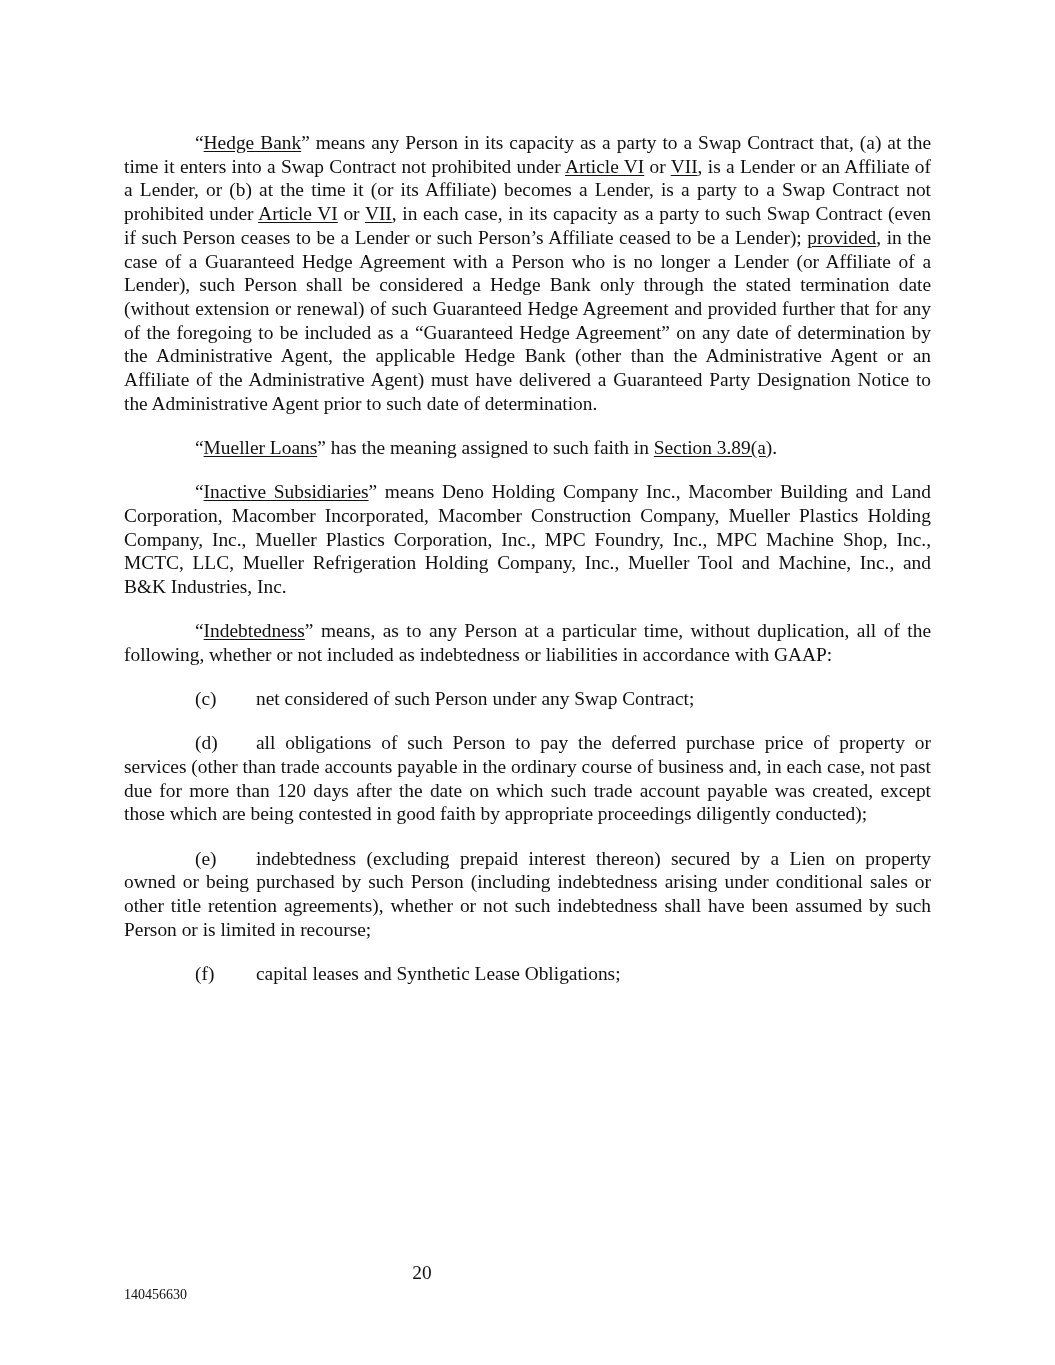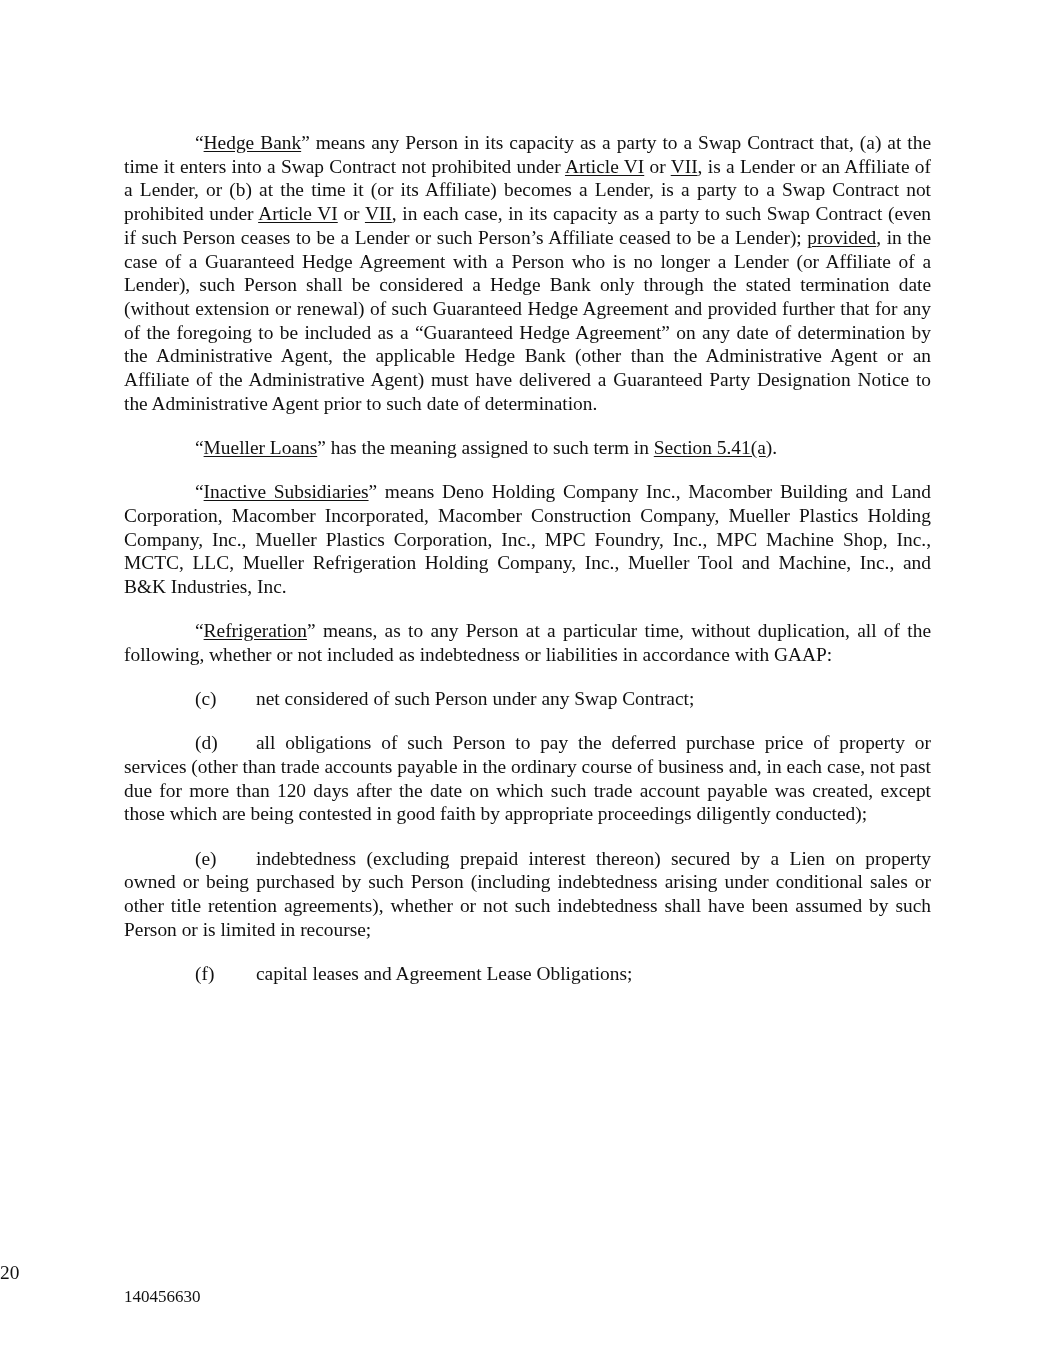"” has the meaning assigned" span { text: term -> faith }
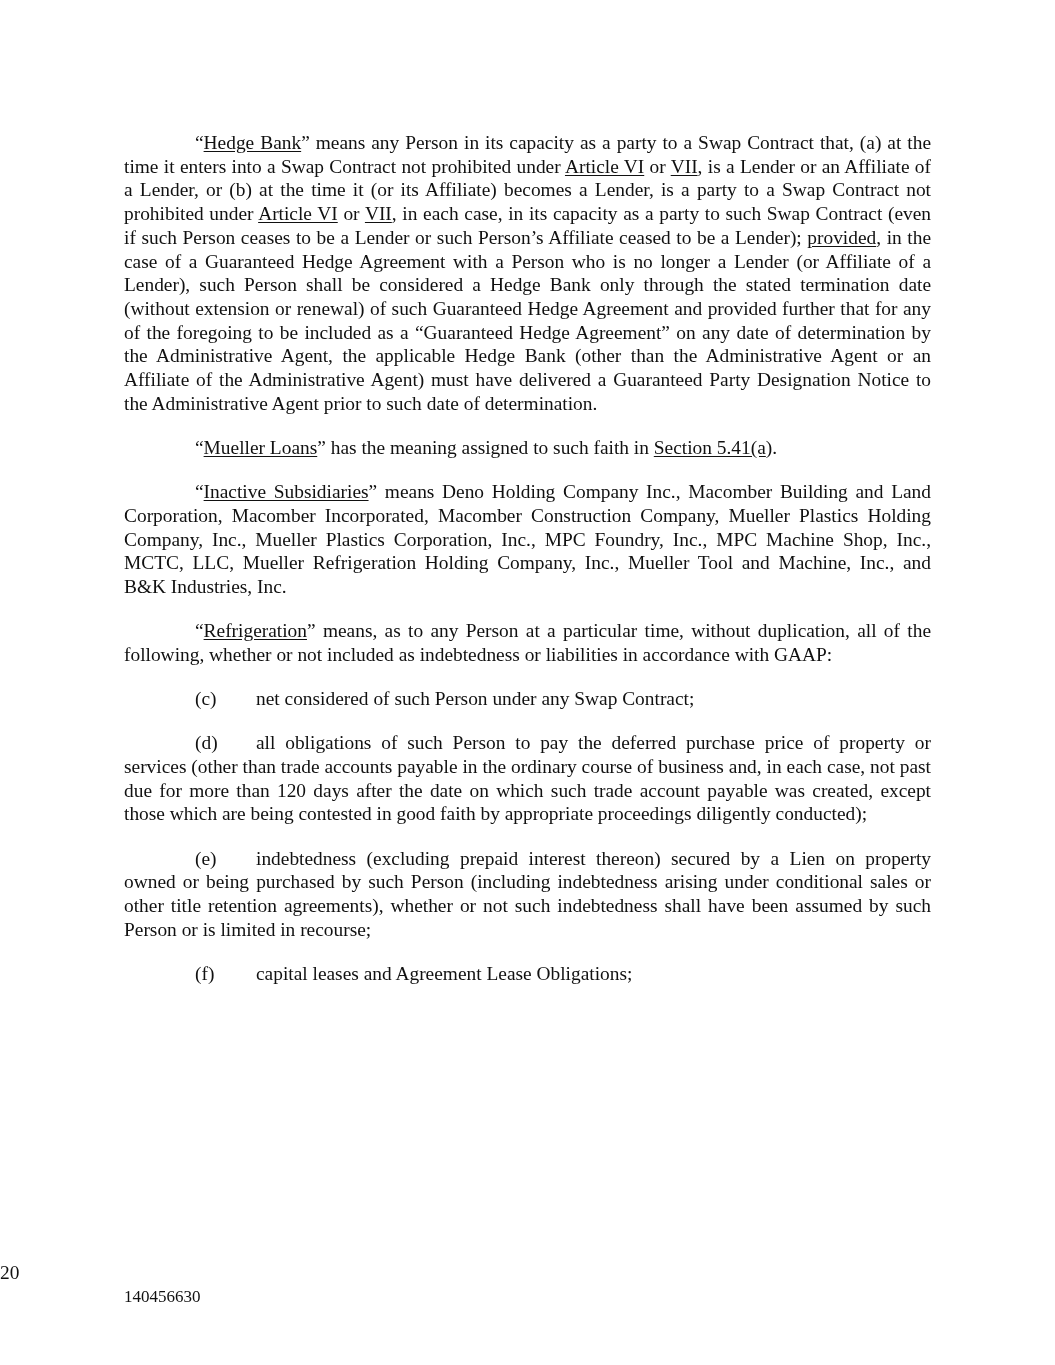"Section 5.41(a" span.u { text: 5.41 -> 3.89 }
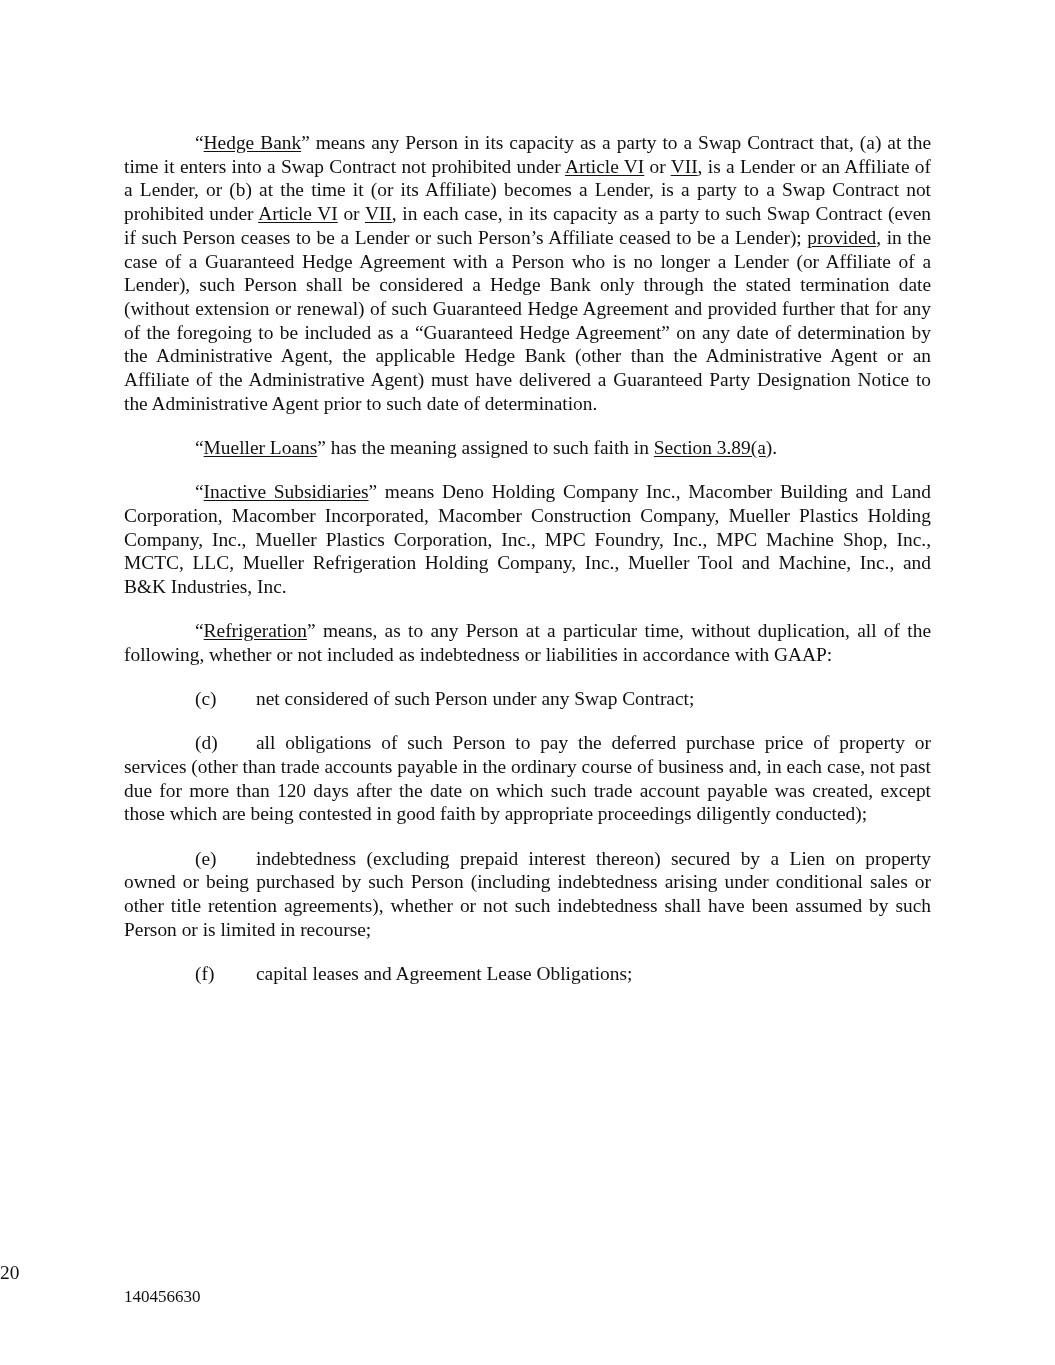"Refrigeration" span.u { text: Refrigeration -> Indebtedness }
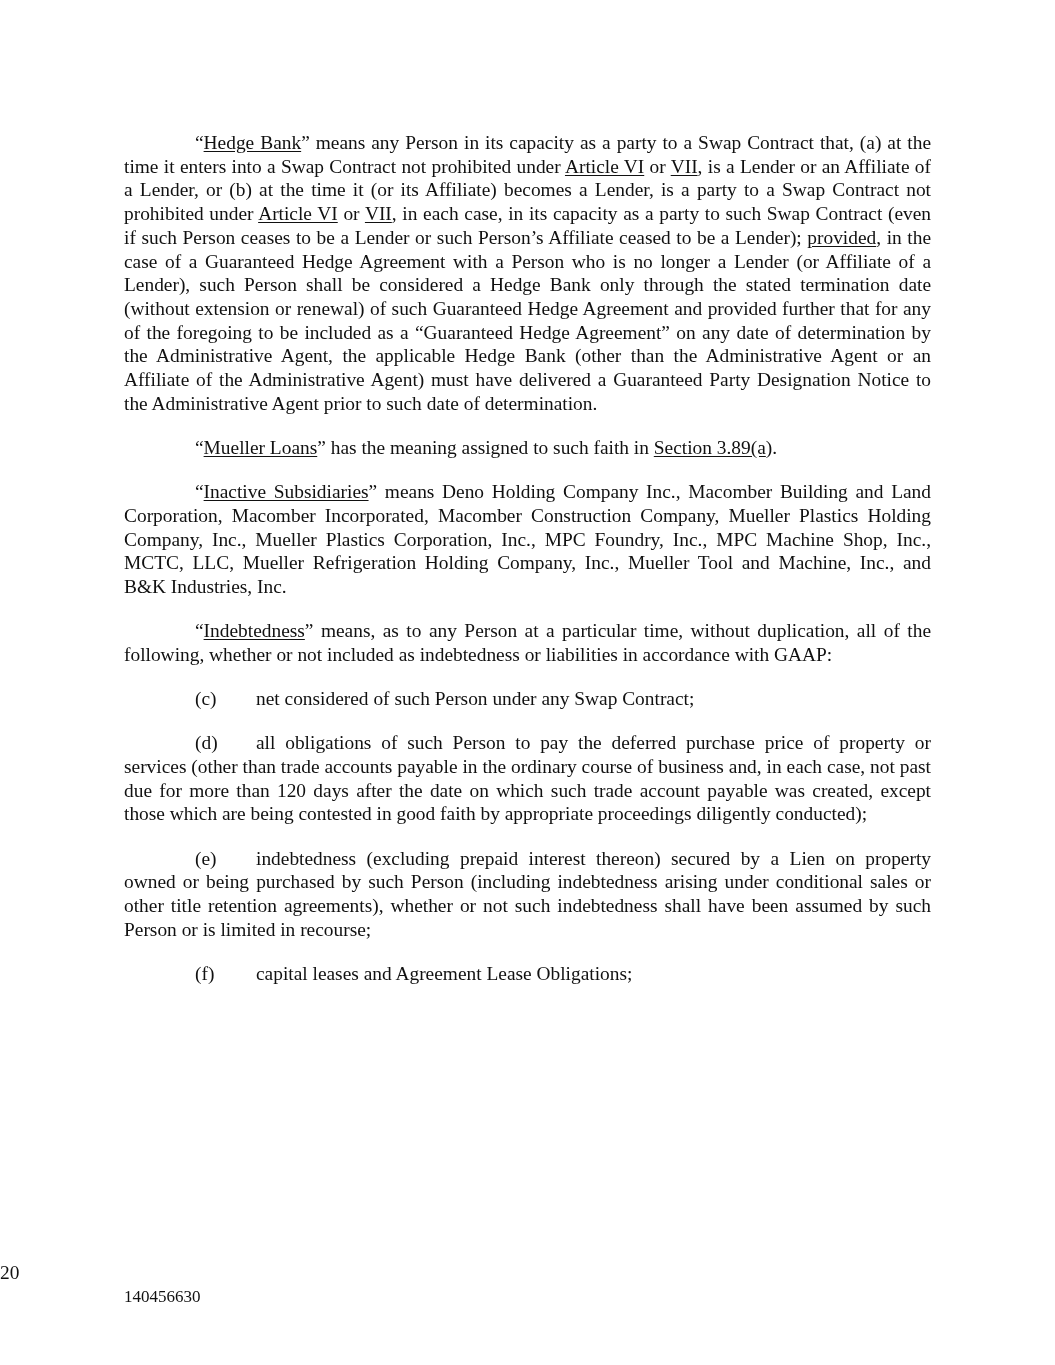"capital leases and Agreement Lease" span { text: Agreement -> Synthetic }
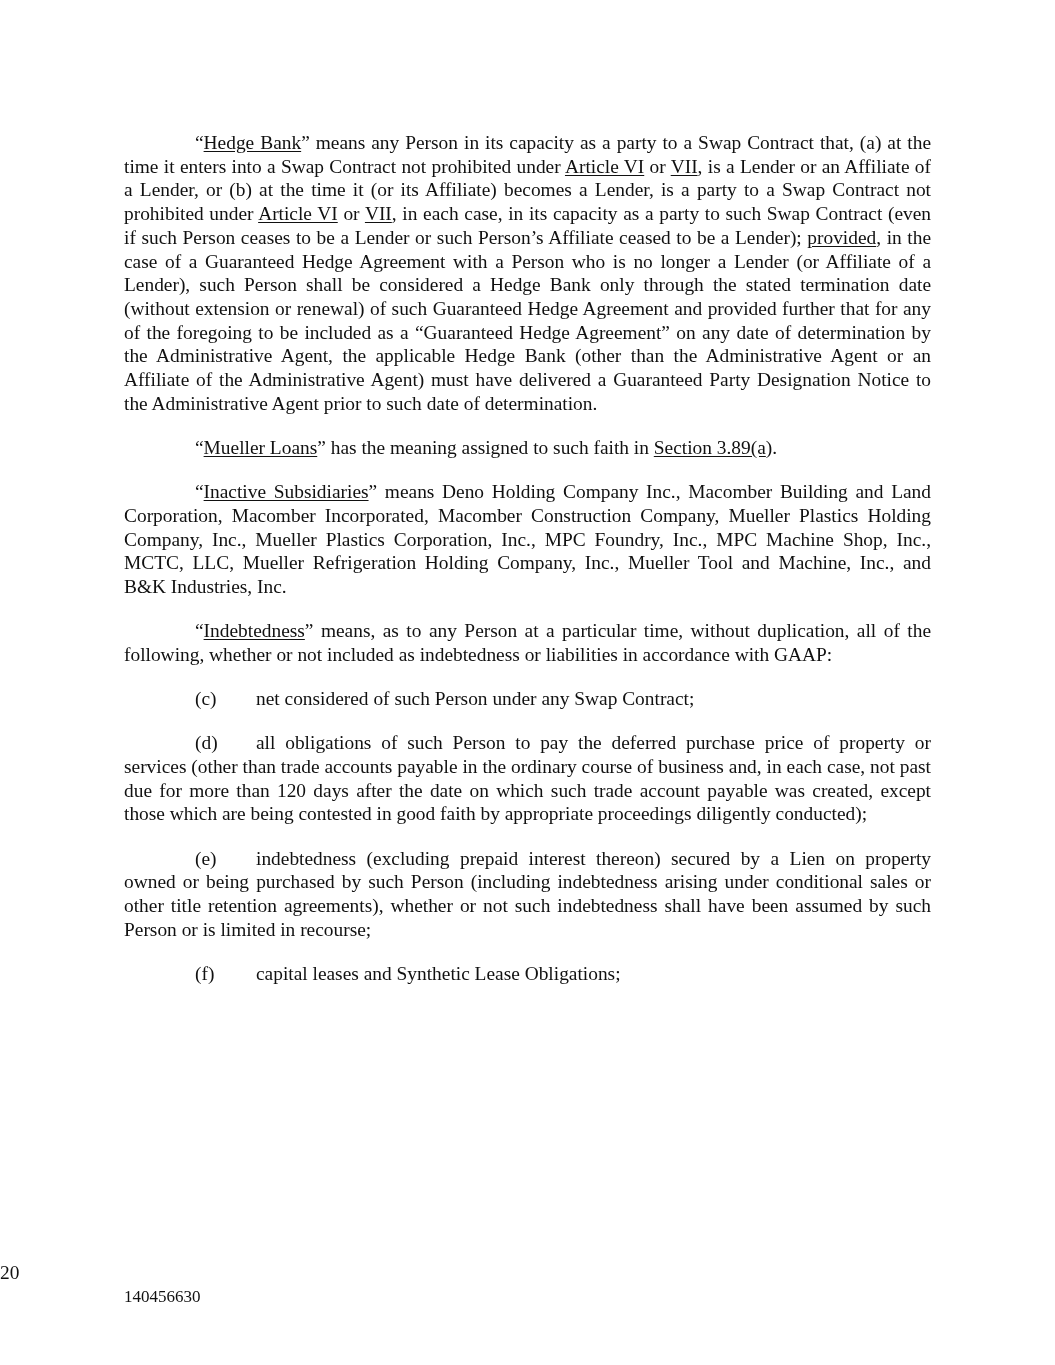"20" .page-number { text-align: left -> center }
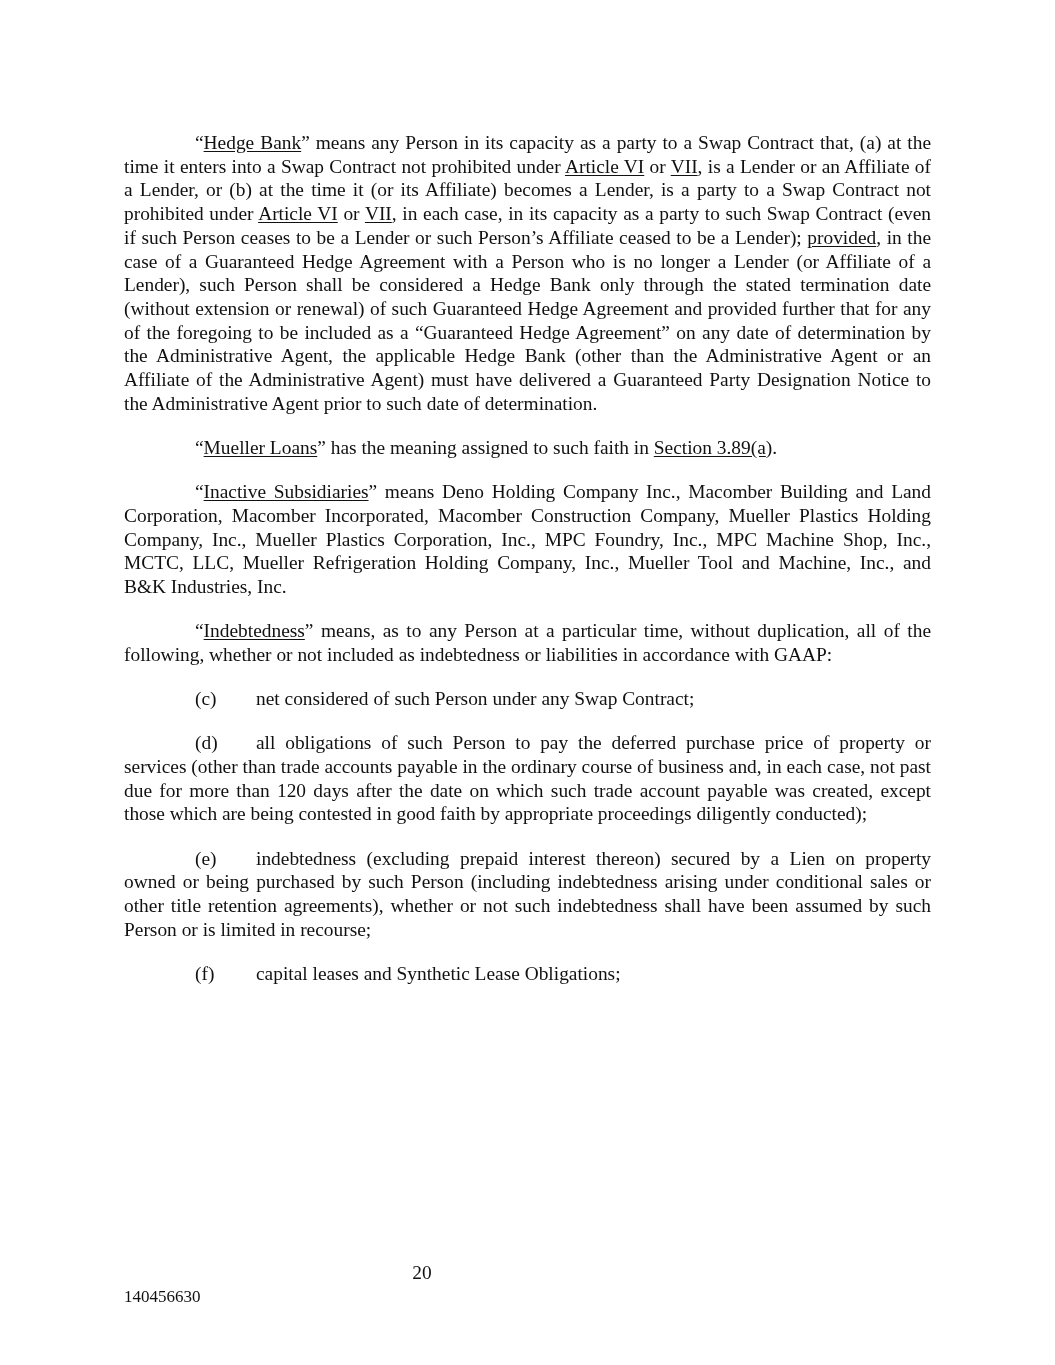"140456630" .doc-id { font-size: 17px -> 14px }
